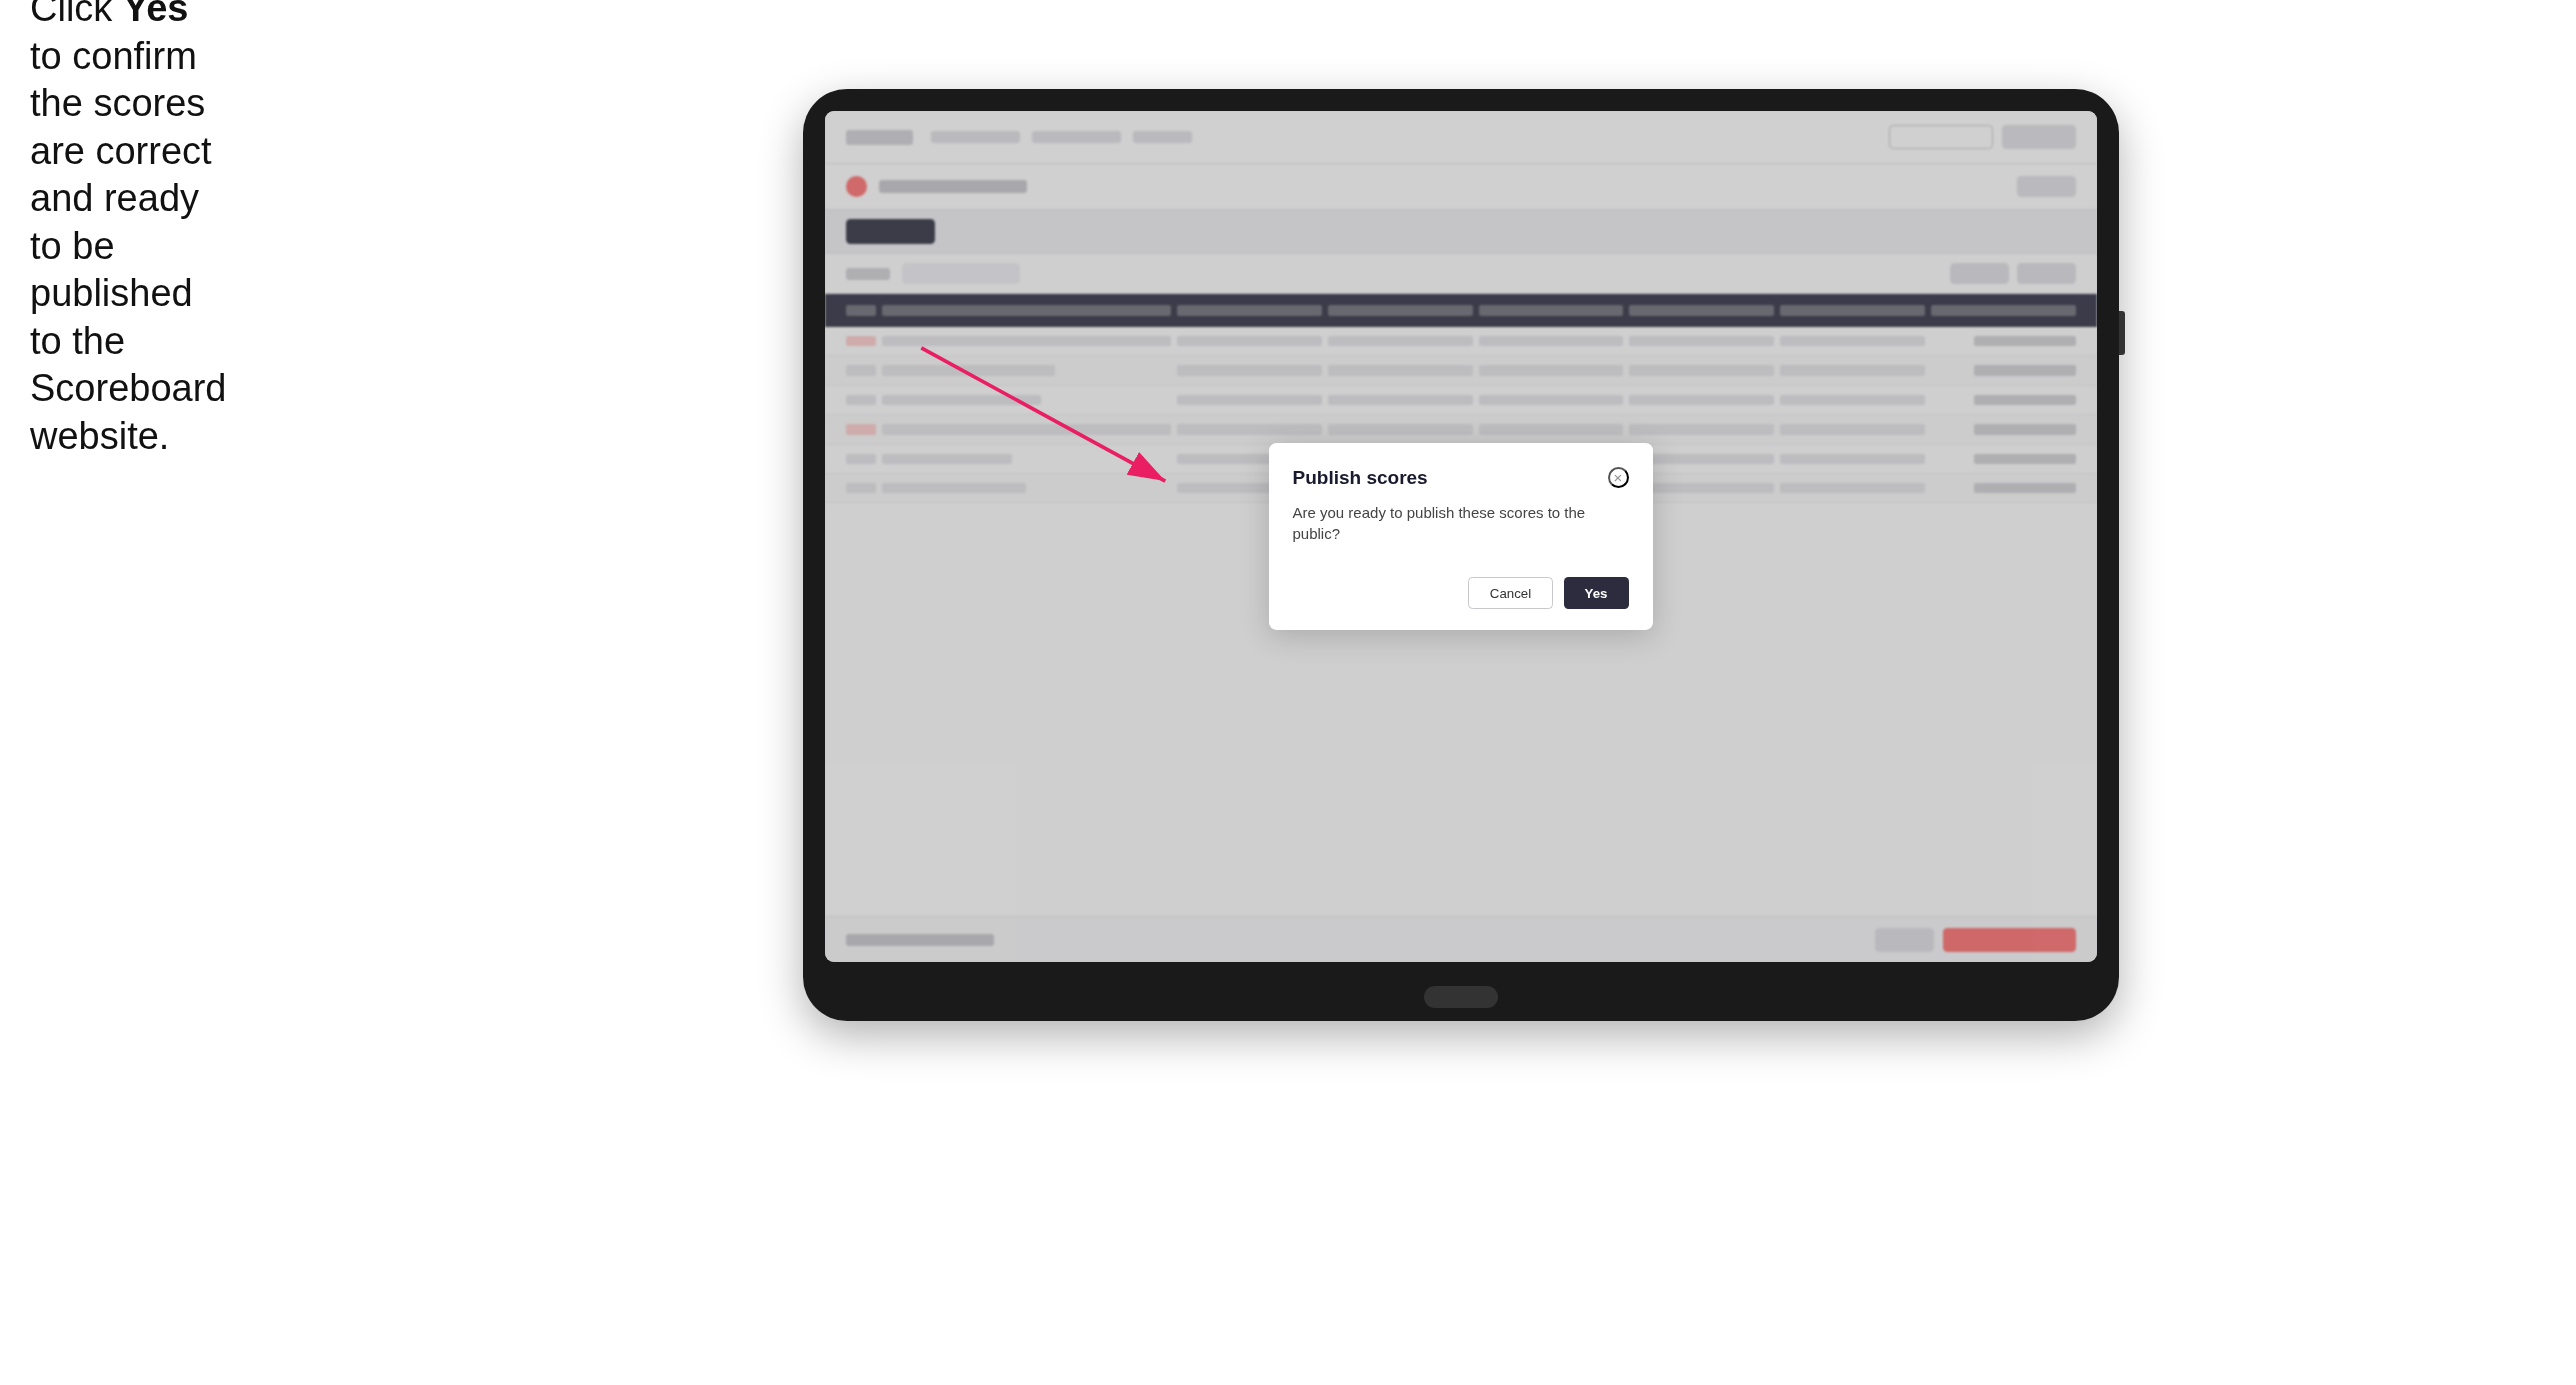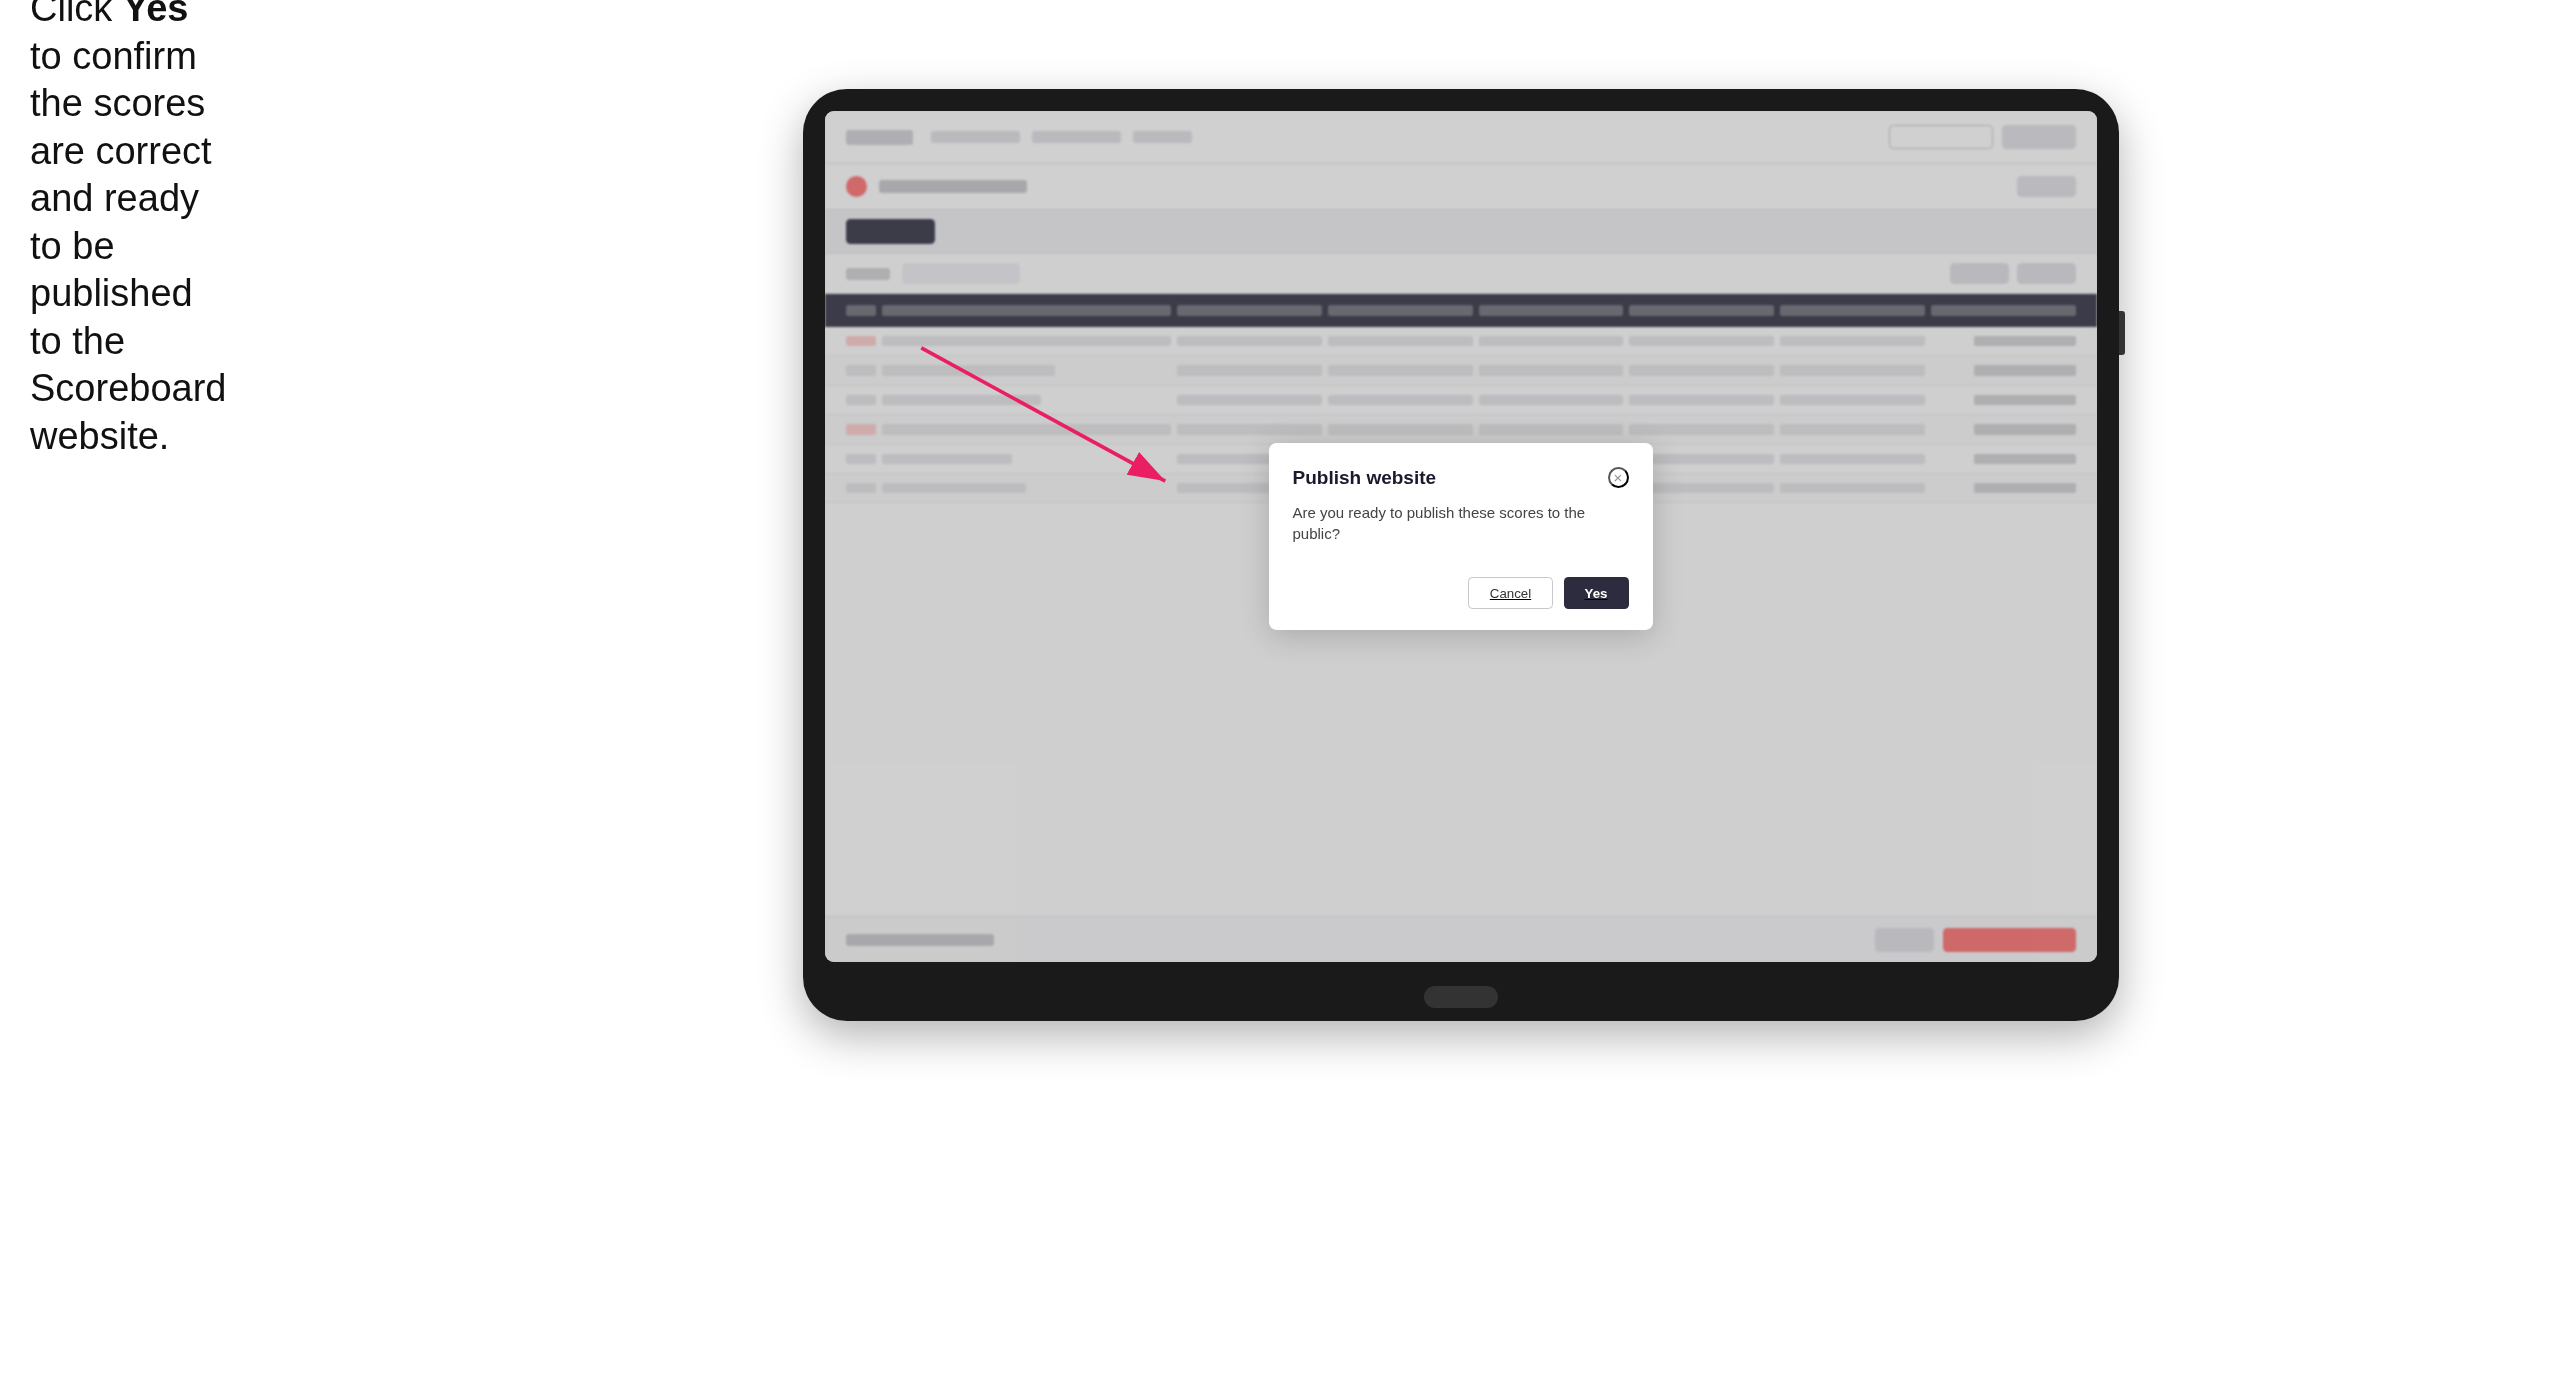"Publish website" span.modal-title { text: website -> scores }
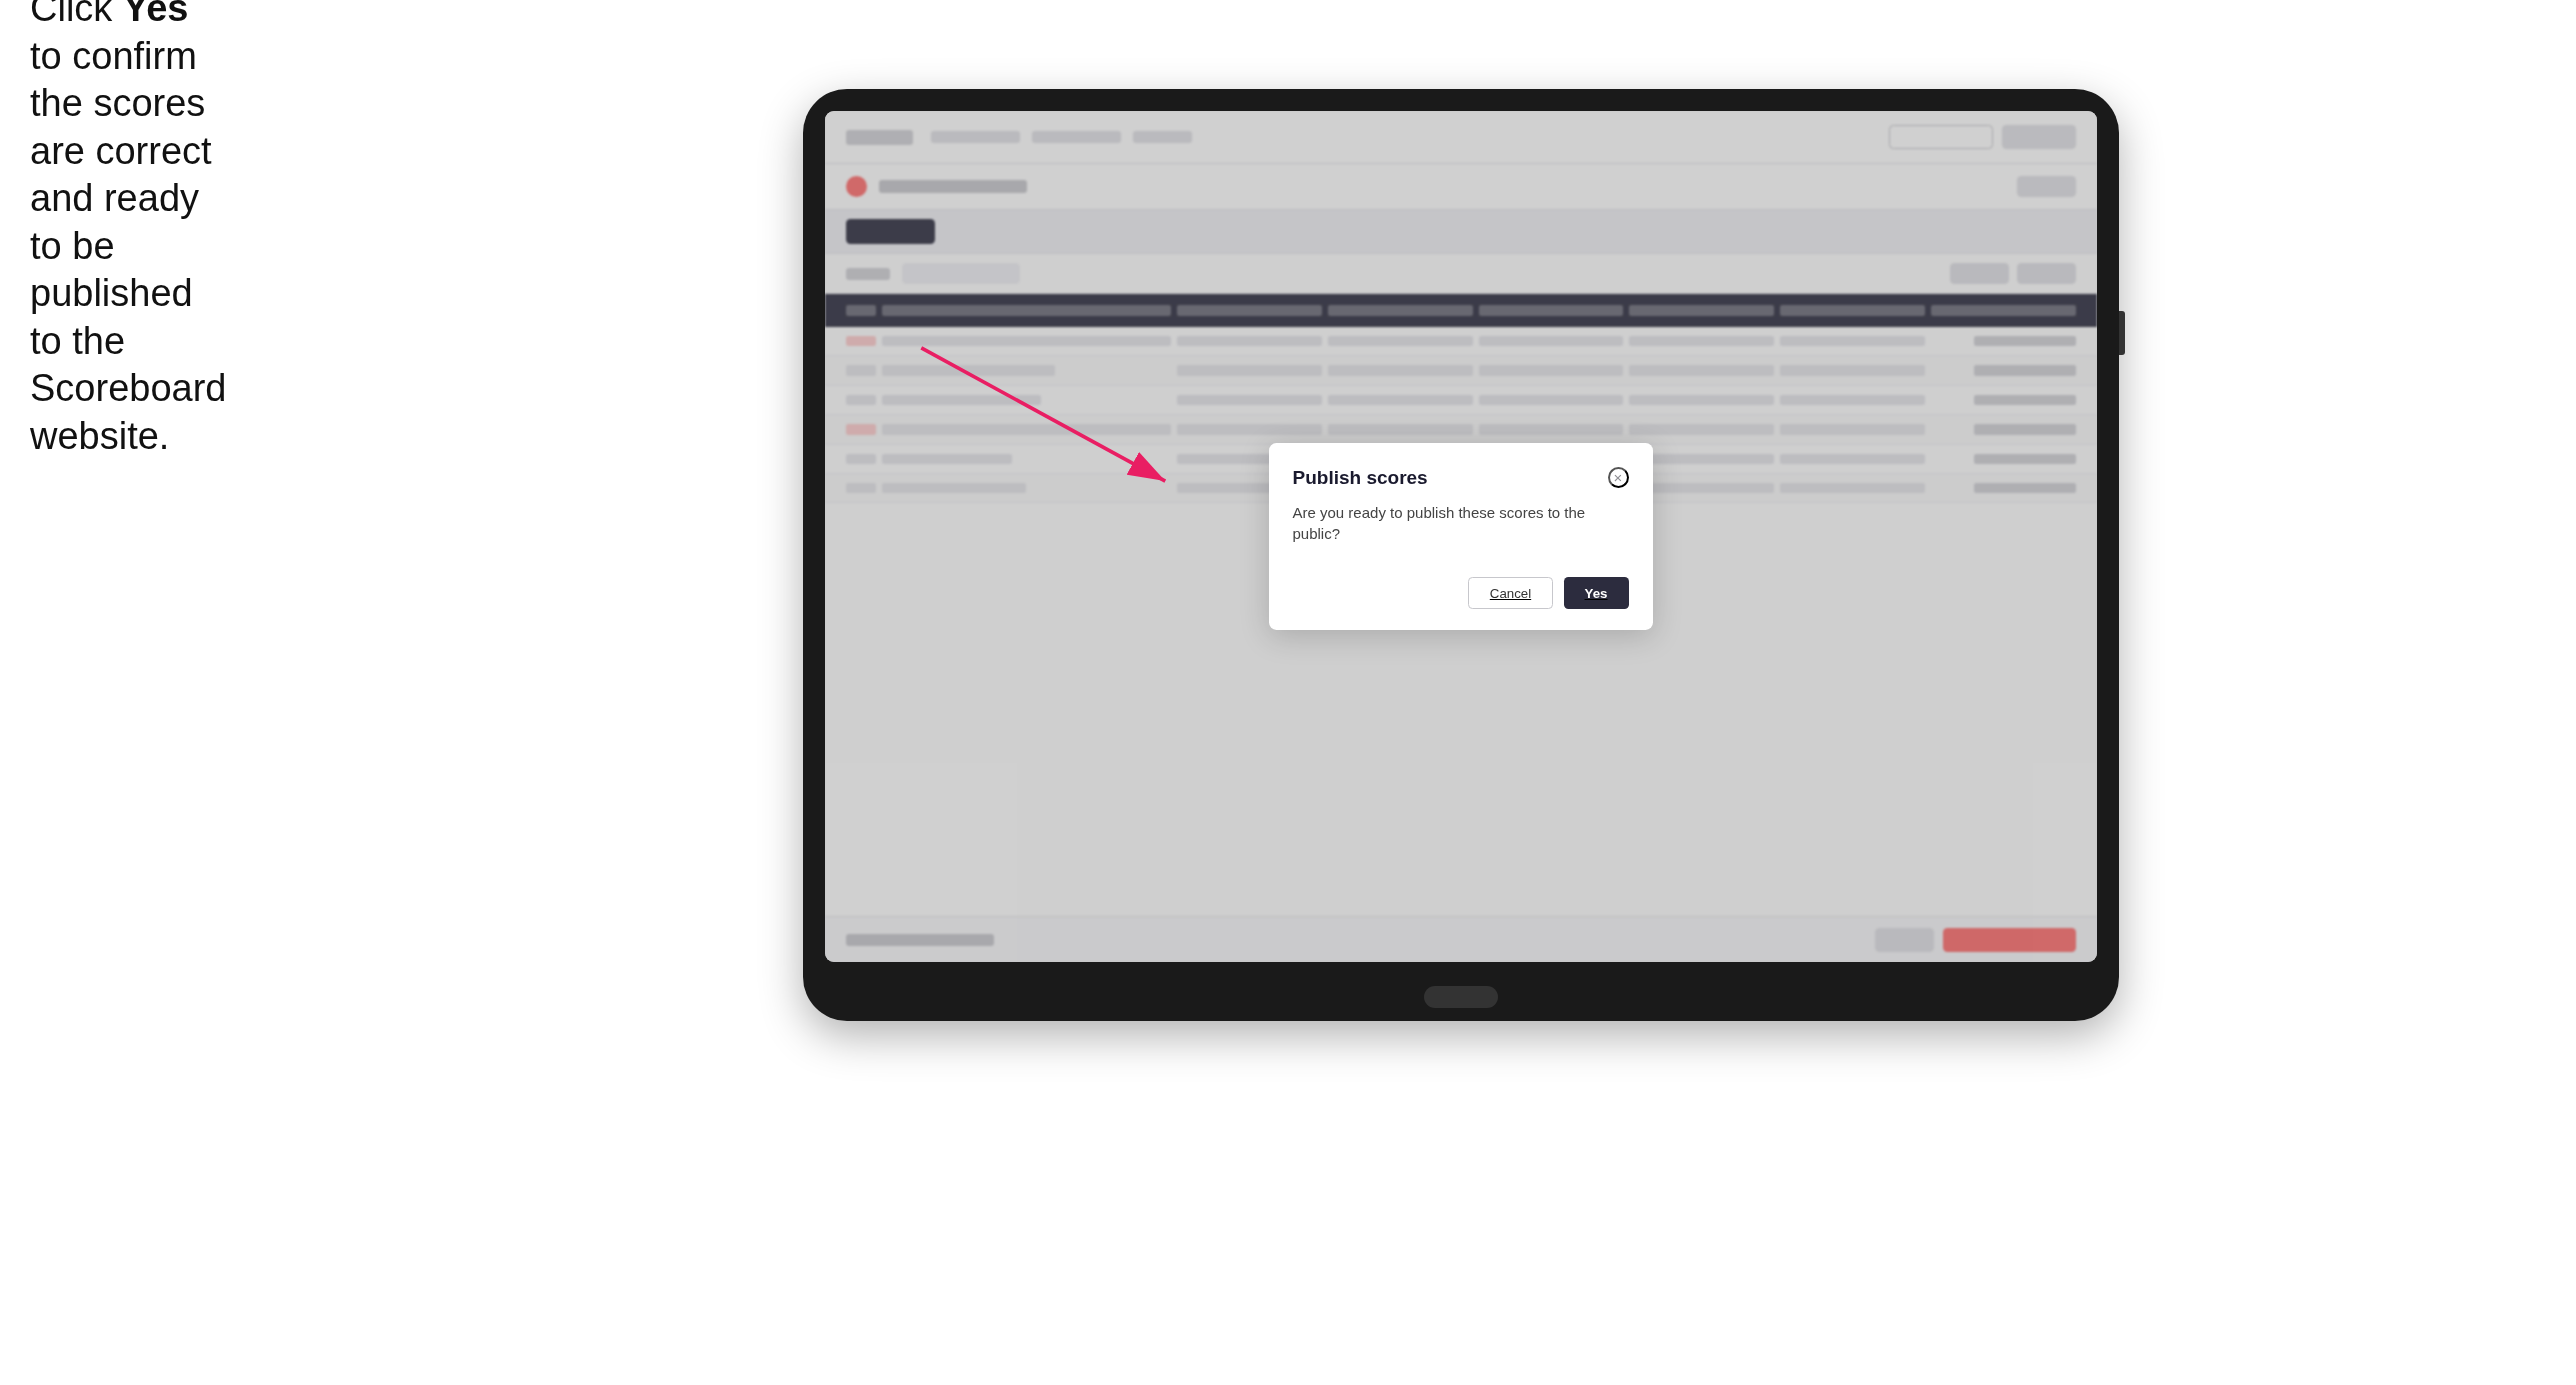"Cancel" .modal-footer { text-decoration: underline -> none }
